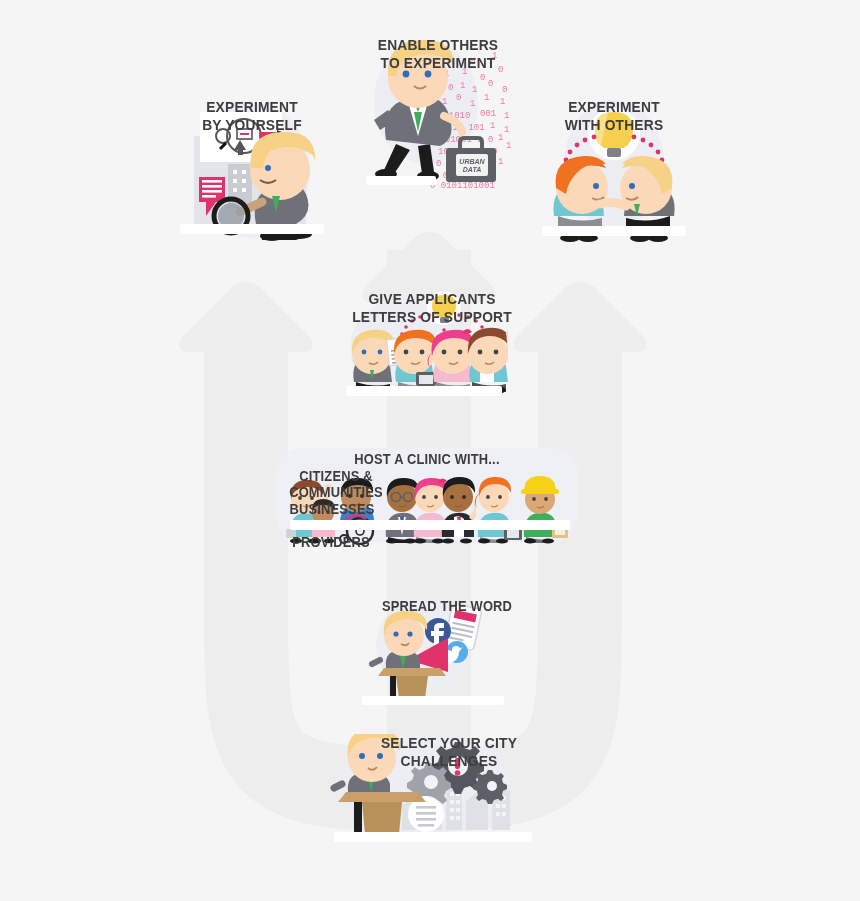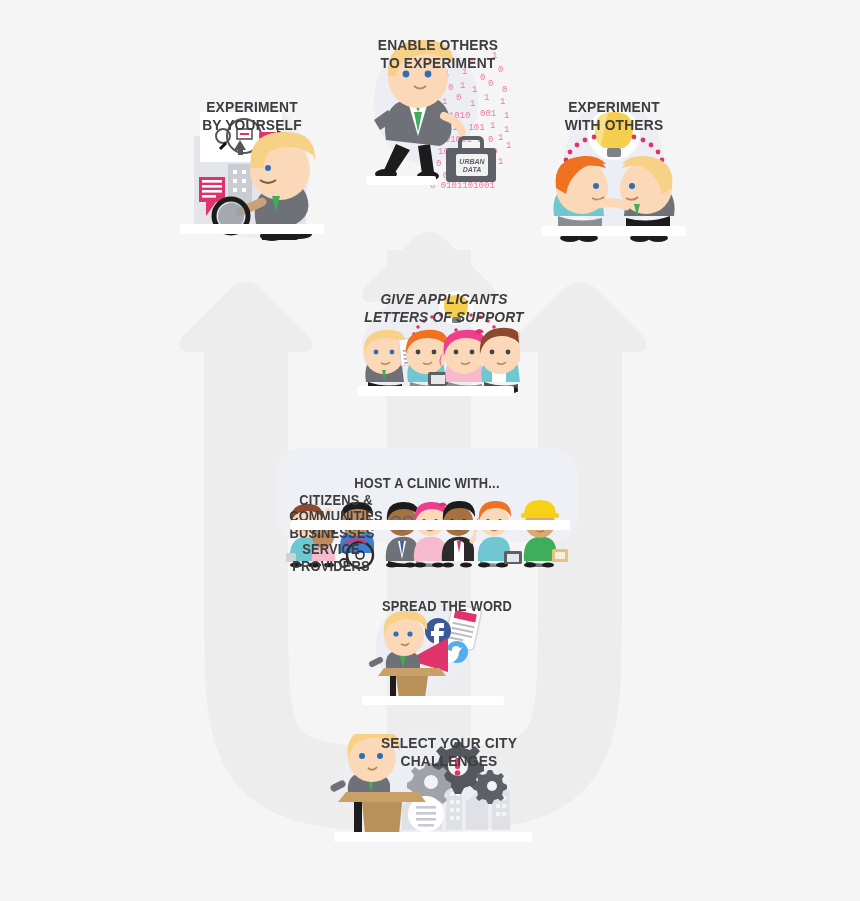"GIVE APPLICANTS" div.node { font-style: italic -> none; left: 352px -> 340px }
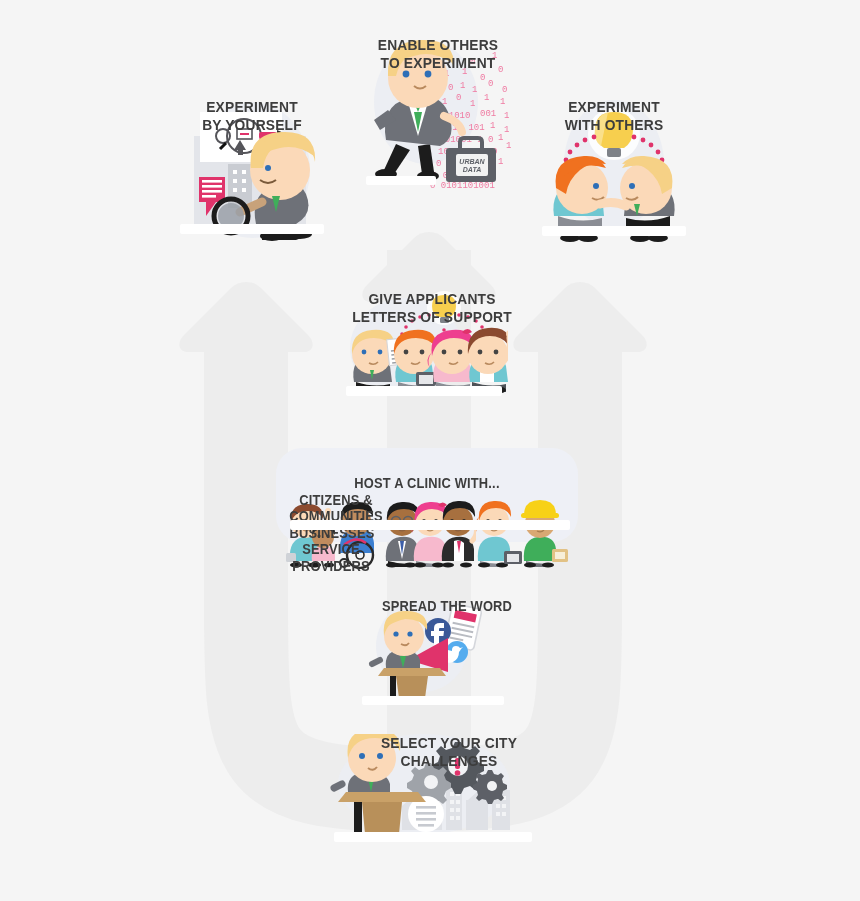"HOST A CLINIC WITH..." div.node { top: 475px -> 451px }
